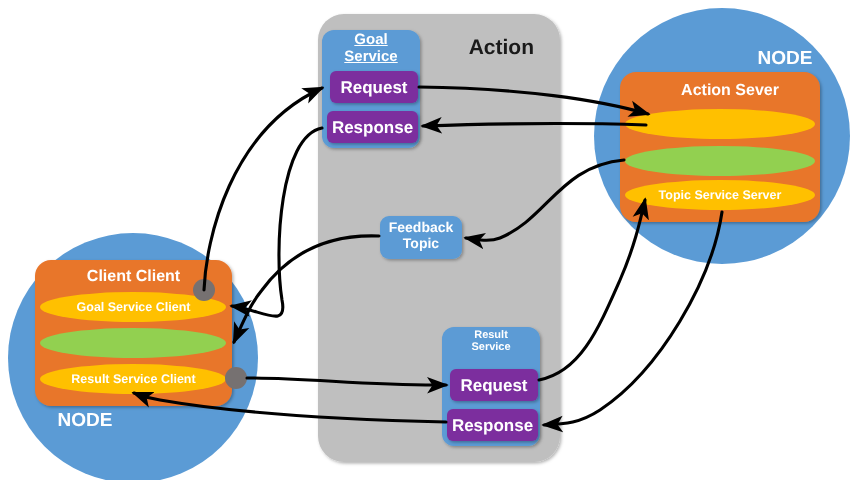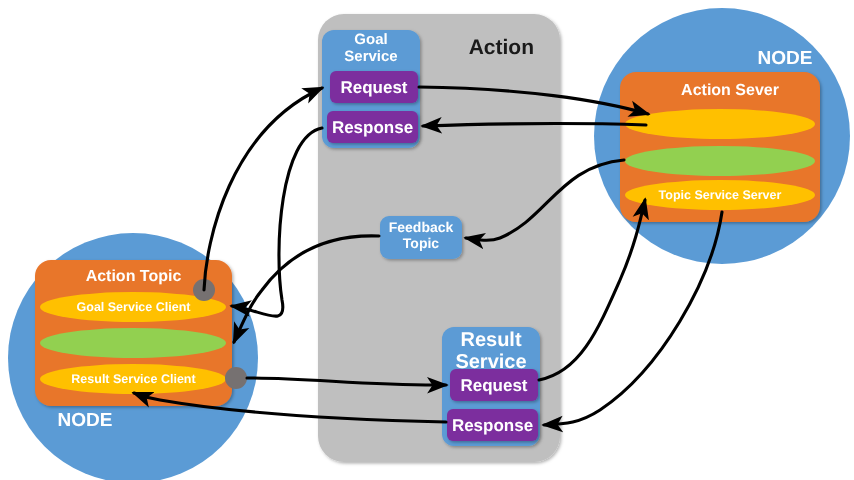"Goal" div.label { text-decoration: none -> underline }
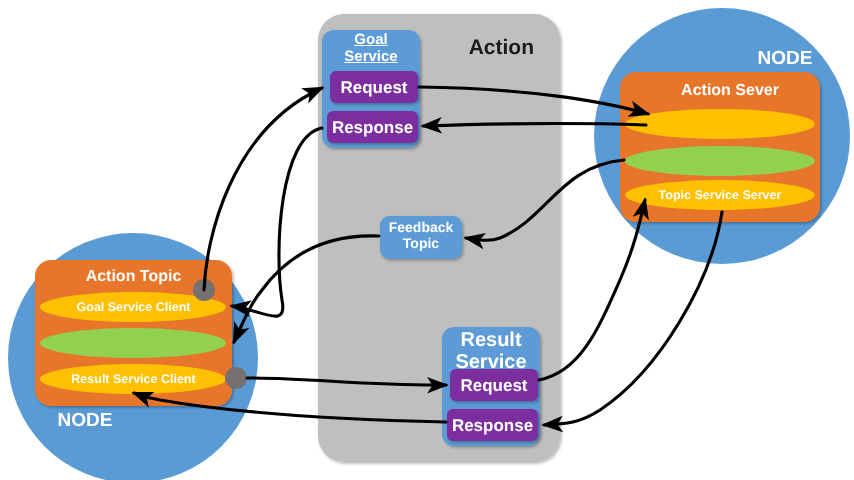"Action Topic" div.label { text: Action Topic -> Client Client }
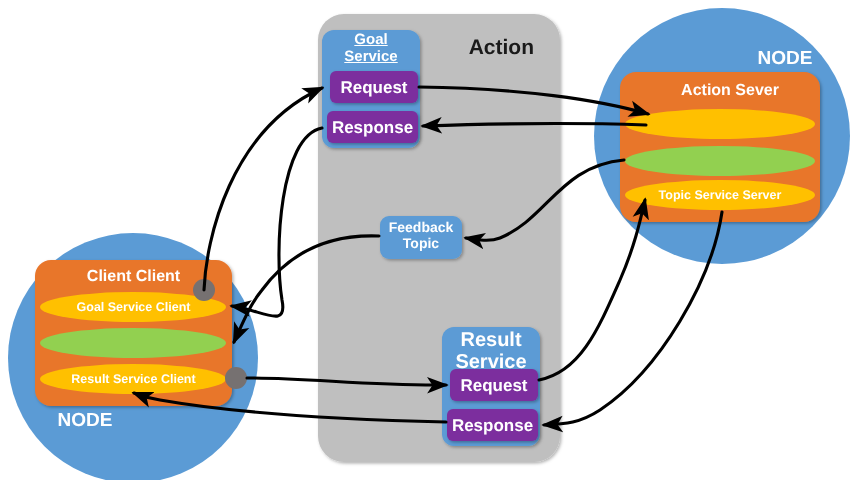"Result" div.label { font-size: 20px -> 11px }
